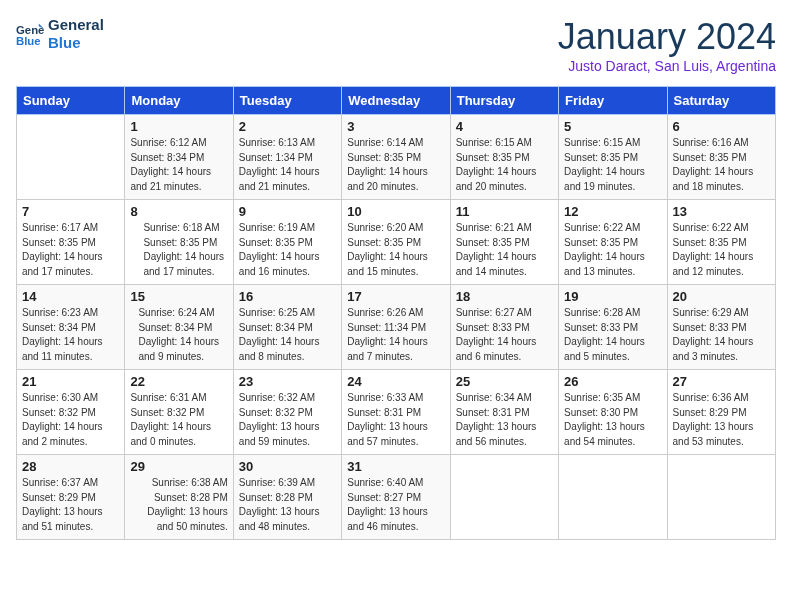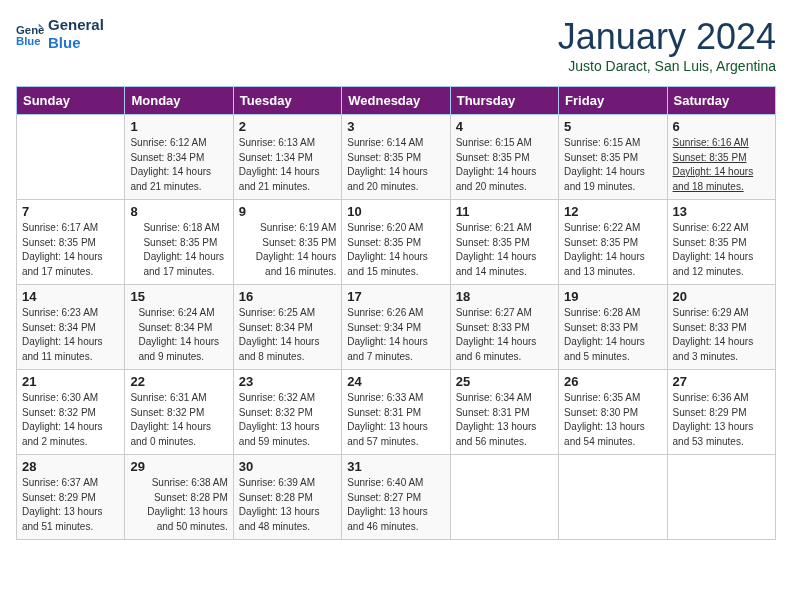"Justo Daract, San Luis, Argentina" .calendar-subtitle { color: #14532d -> #6d28d9 }
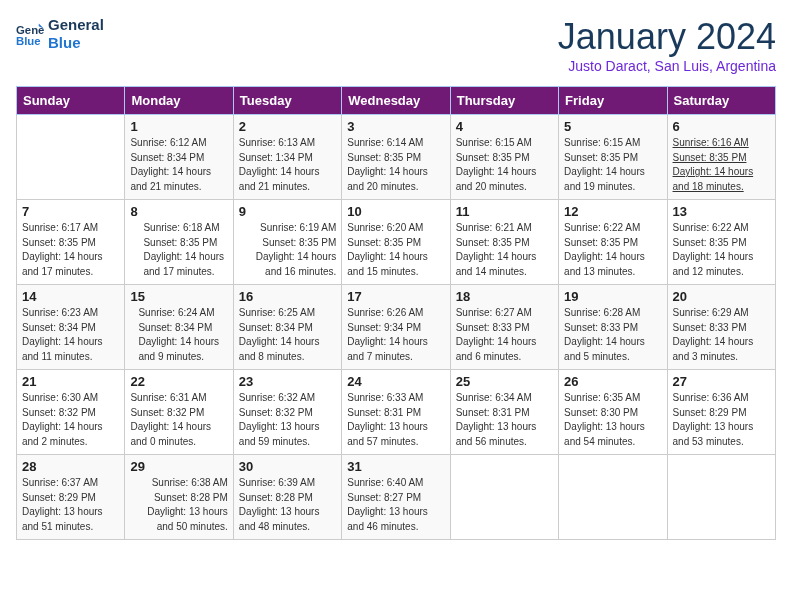"Sunday" thead tr th { background-color: #701a75 -> #1d4ed8 }
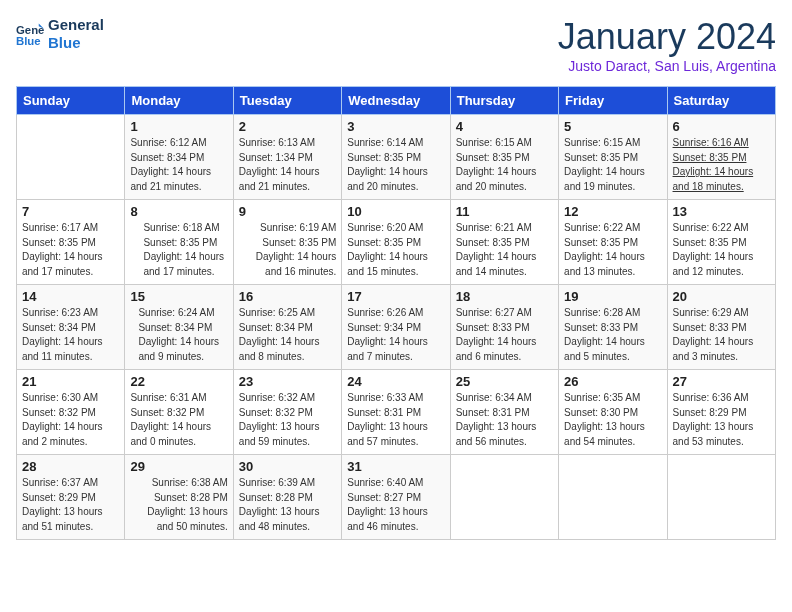"Sunrise: 6:16 AM" div.day-info { text-decoration: underline -> none }
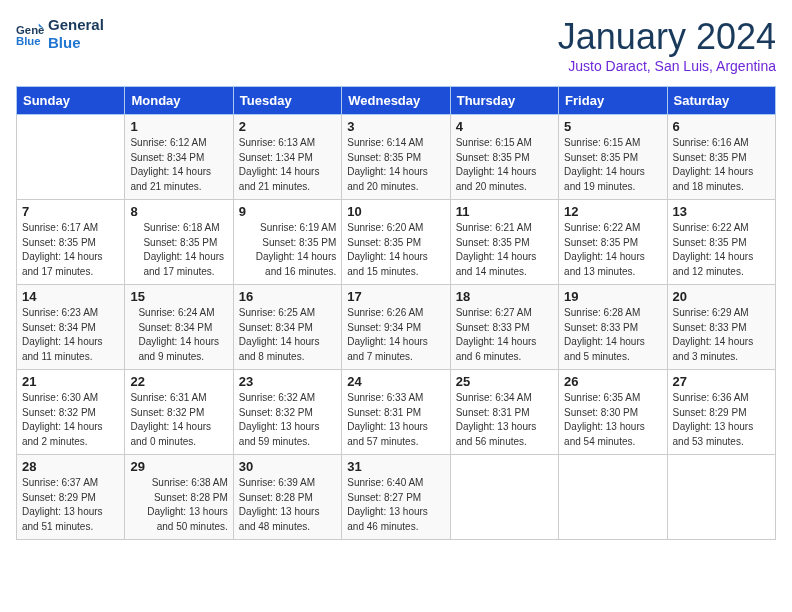"Sunrise: 6:19 AM" div.day-info { text-align: right -> none }
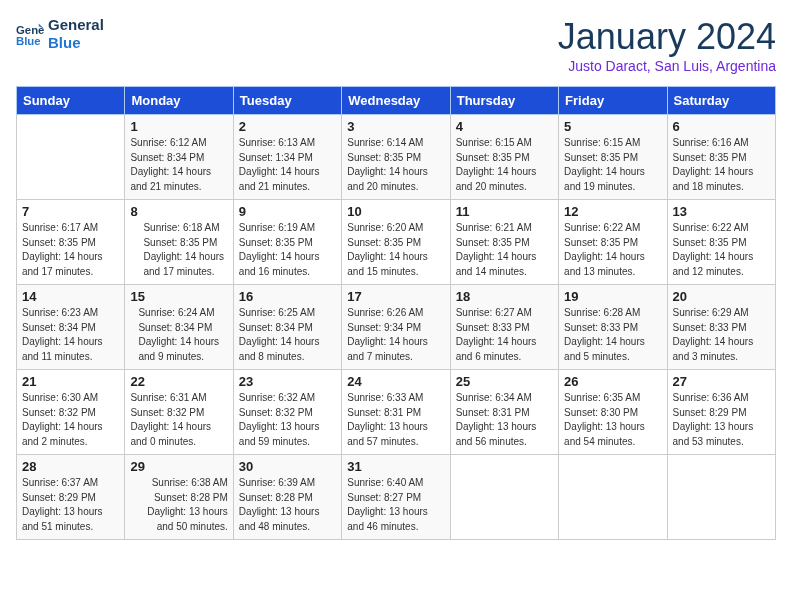"Sunrise: 6:26 AM" div.day-info { text: 9:34 -> 11:34 }
